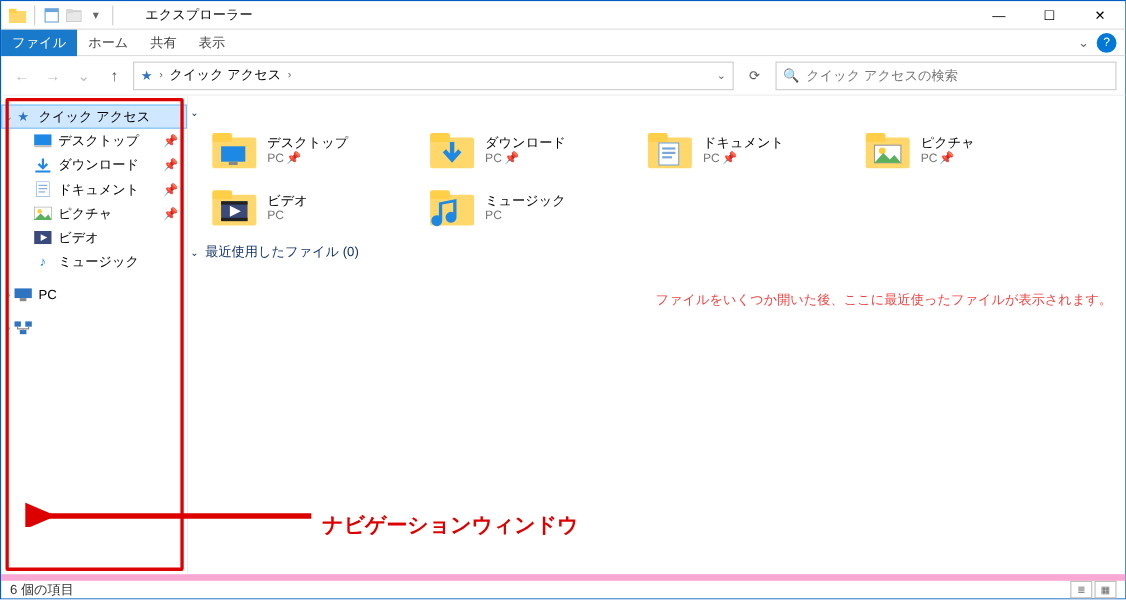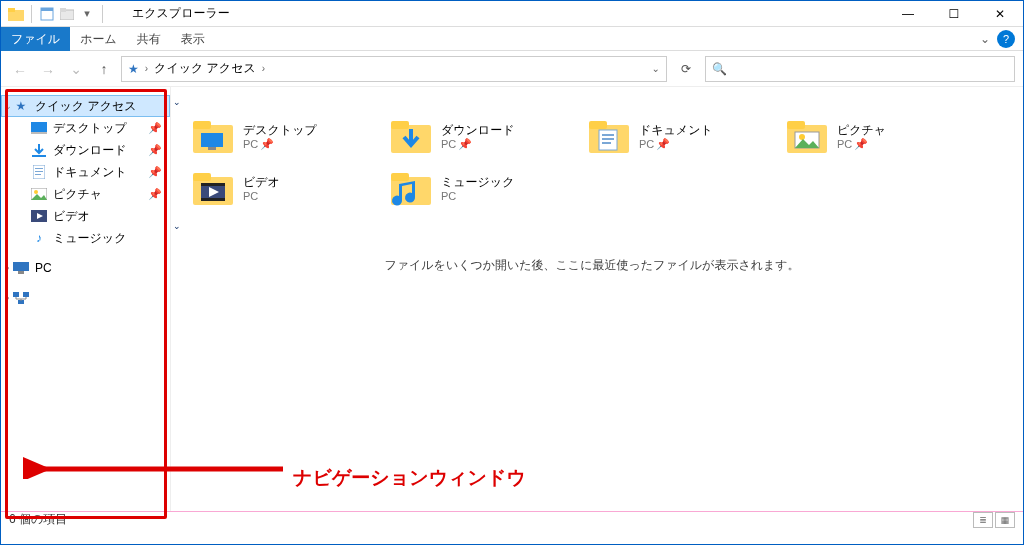"クイック アクセスの検索" input { html: none -> <input> }
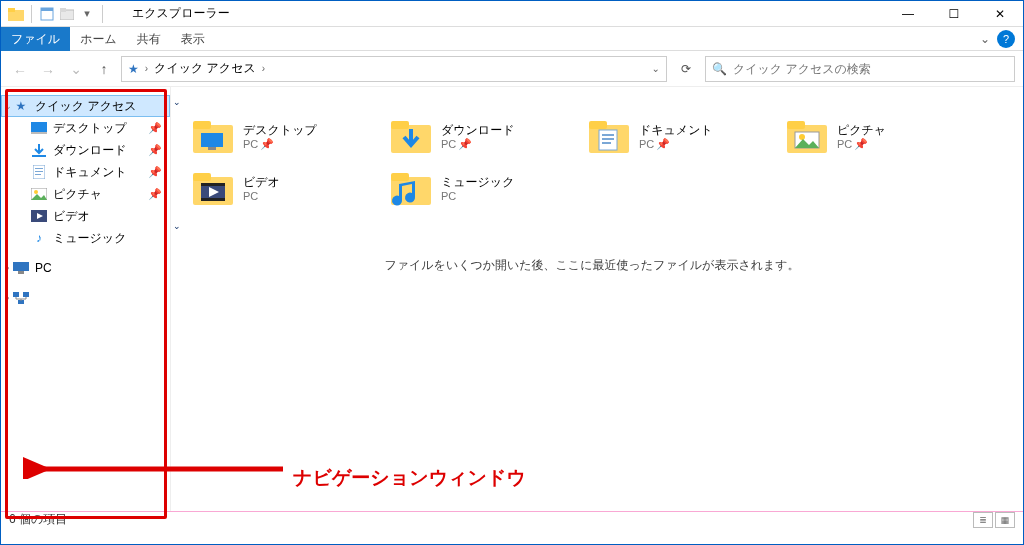"最近使用したファイル (0)" span { html: none -> <span>最近使用したファイル (0)</span> }
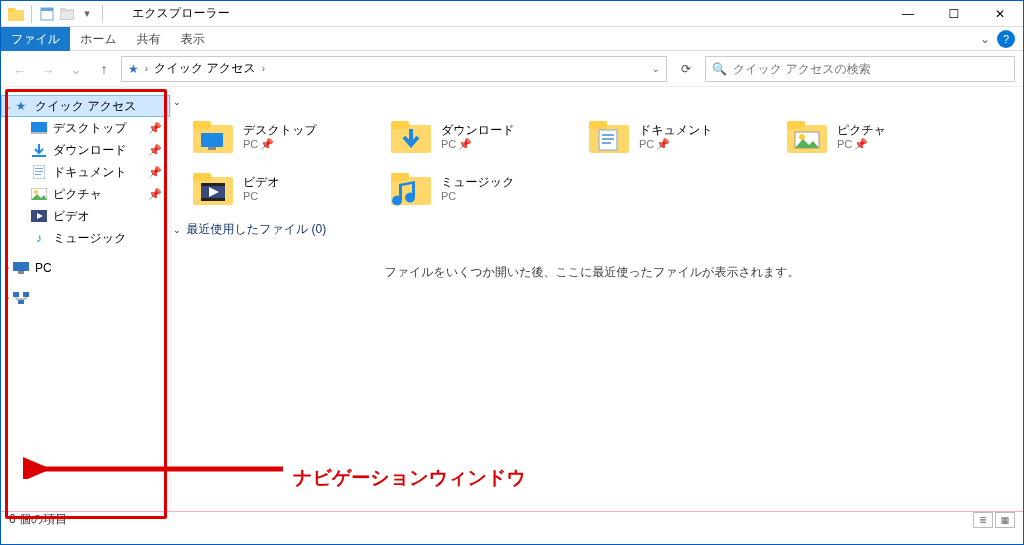"ファイルをいくつか開いた後、ここに最近使ったファイルが表示されます。" .recent-msg { color: #404040 -> #ef4444; text-align: center -> right }
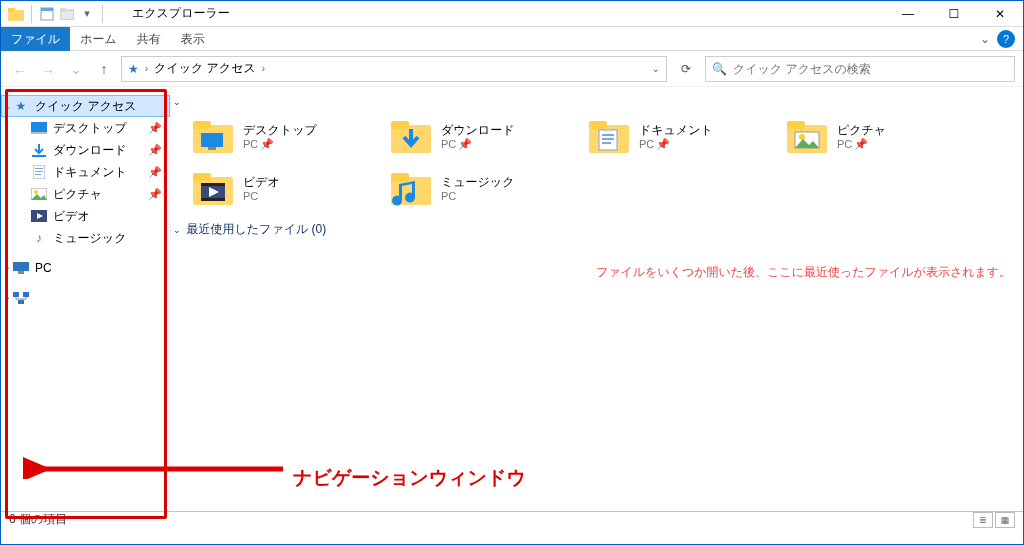"6 個の項目" .status { align-items: flex-end -> flex-start; border-top: 1px solid #f9a8d4 -> 6px solid #f9a8d4; padding: 16px 8px -> 0 8px }
